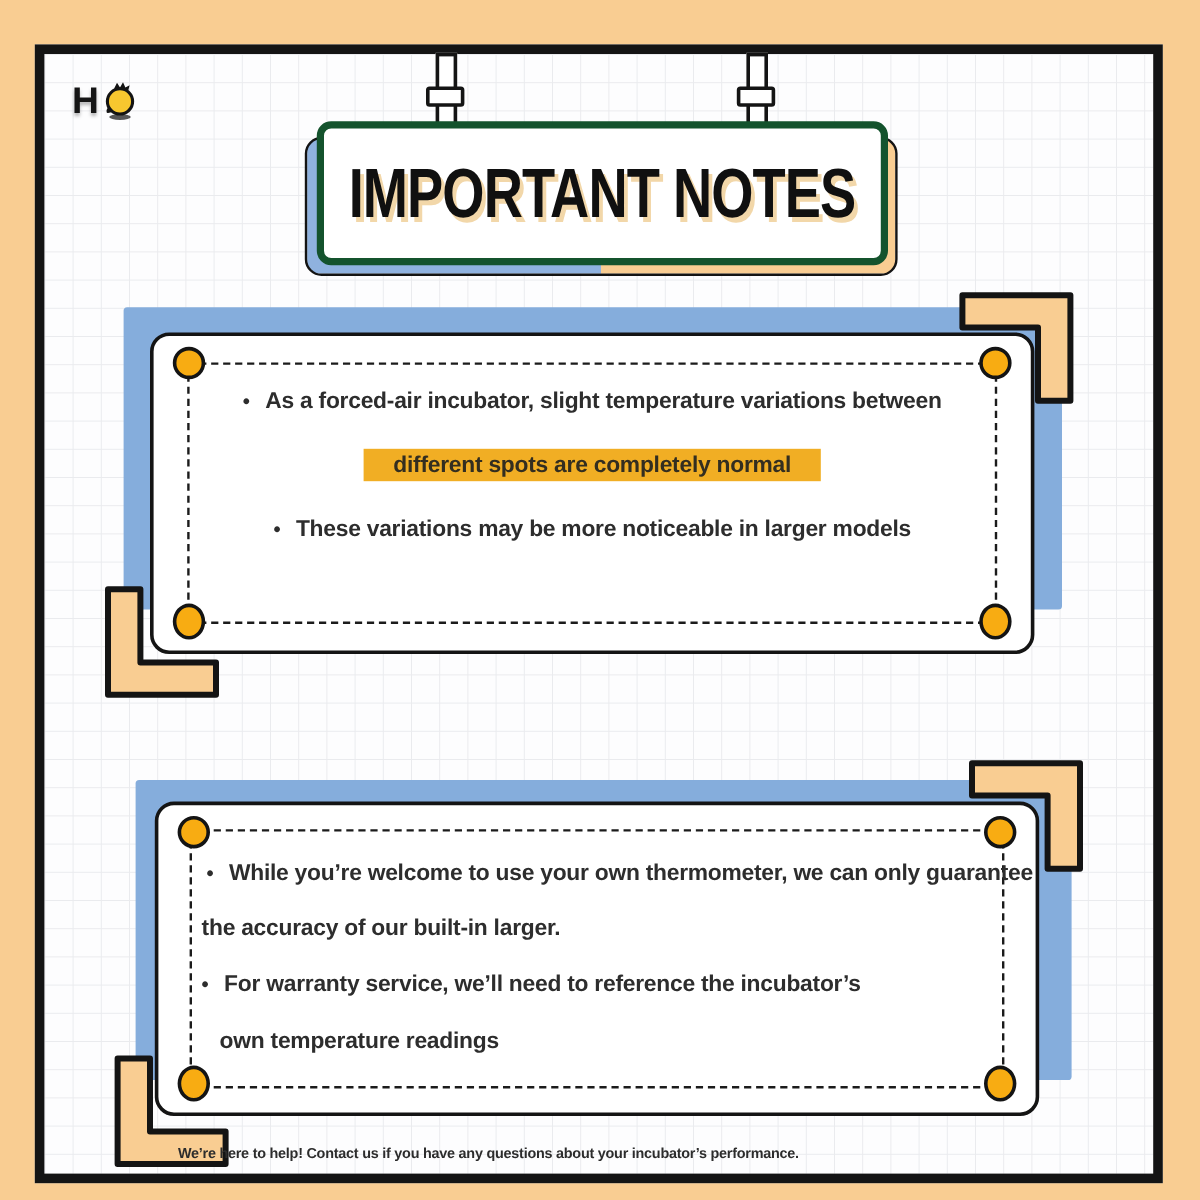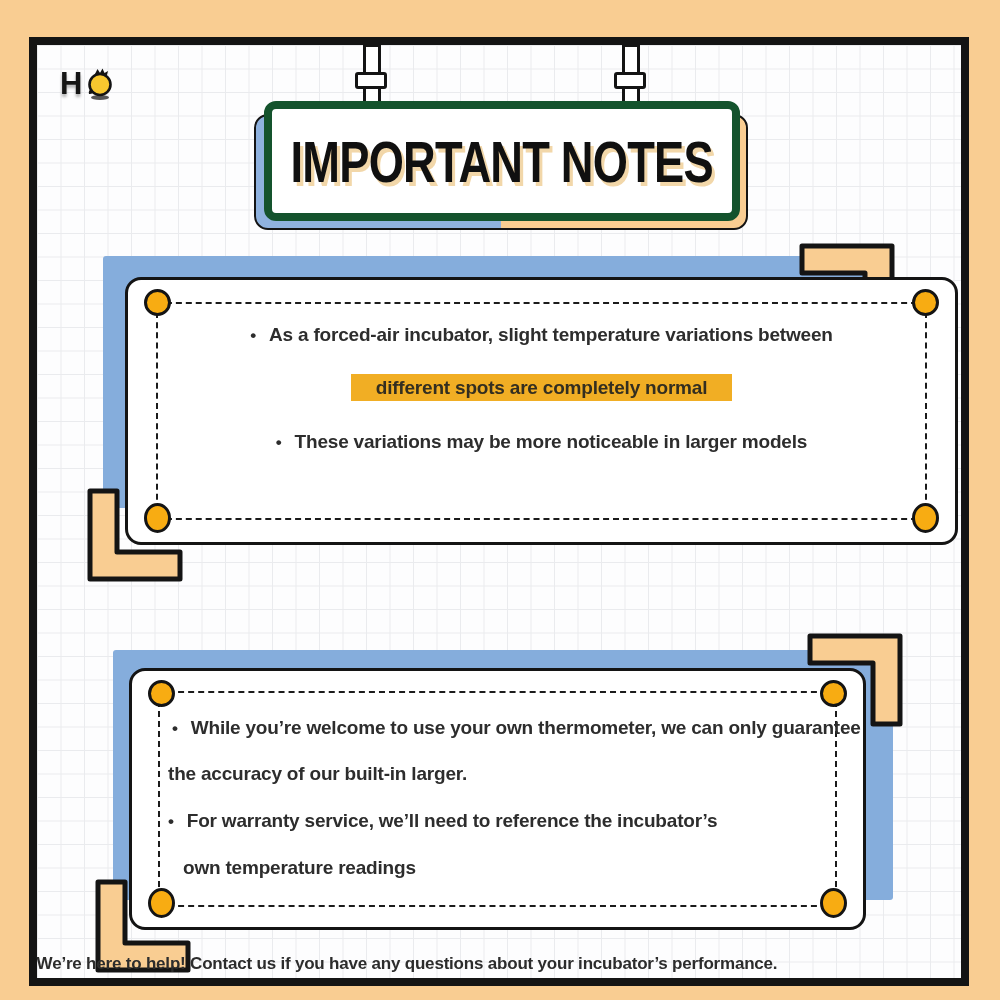"IMPORTANT NOTES" .sign { border: 8px solid #14532d -> 6px solid #14532d }
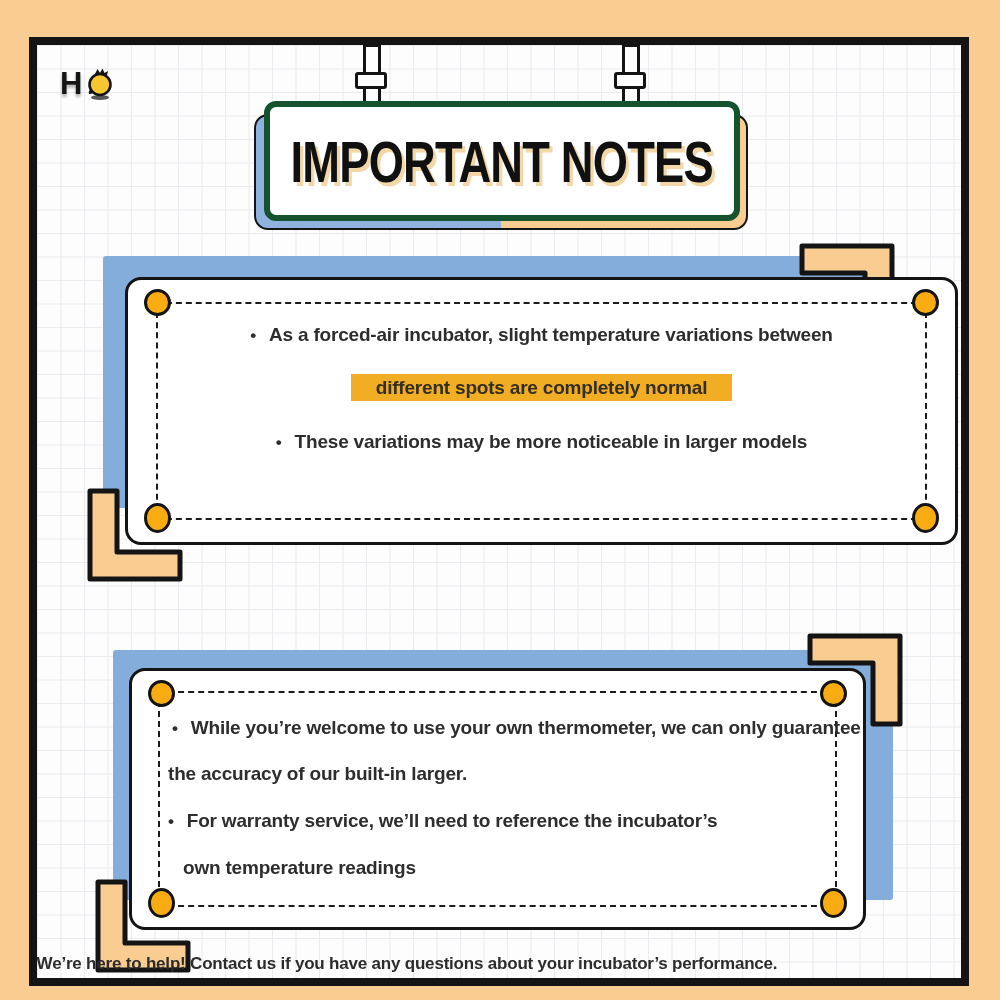"• As a forced-air incubator," .note-1 { width: 833px -> 737px }
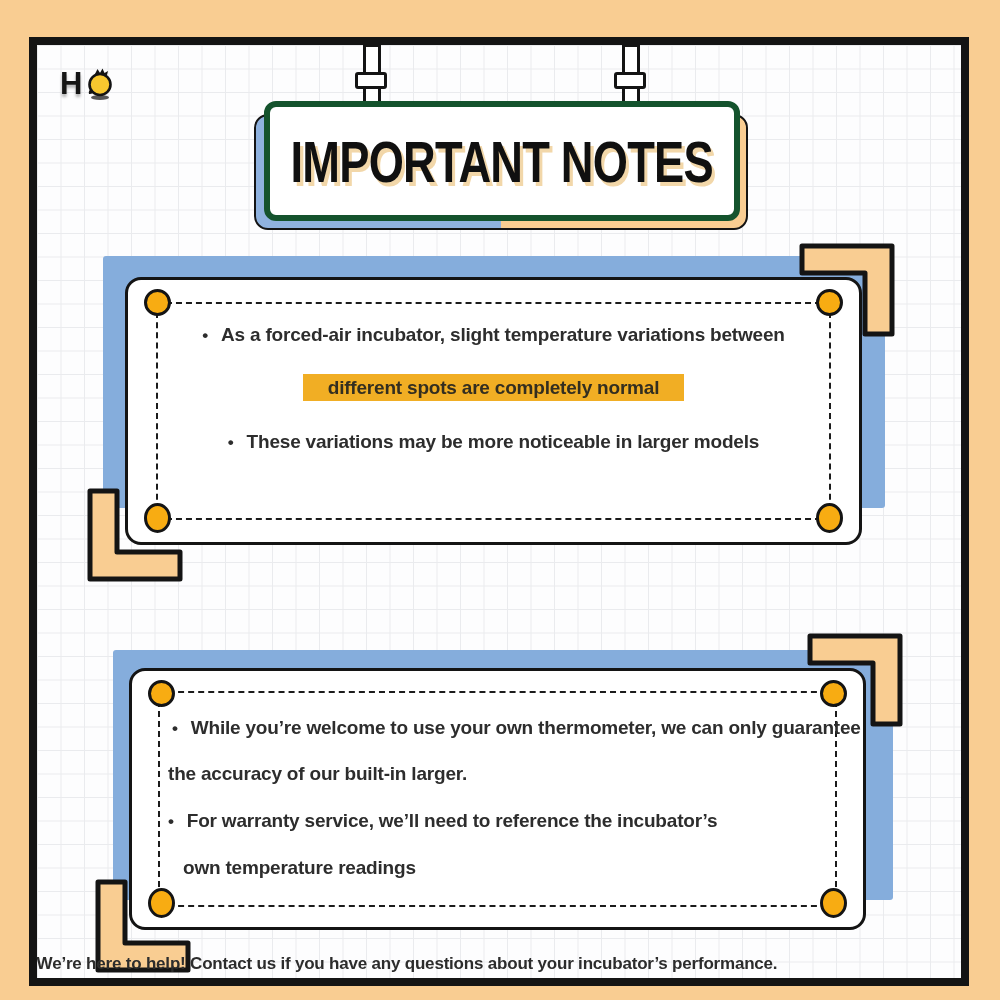"We’re here to help! Contact" .footer { font-size: 17px -> 12px }
